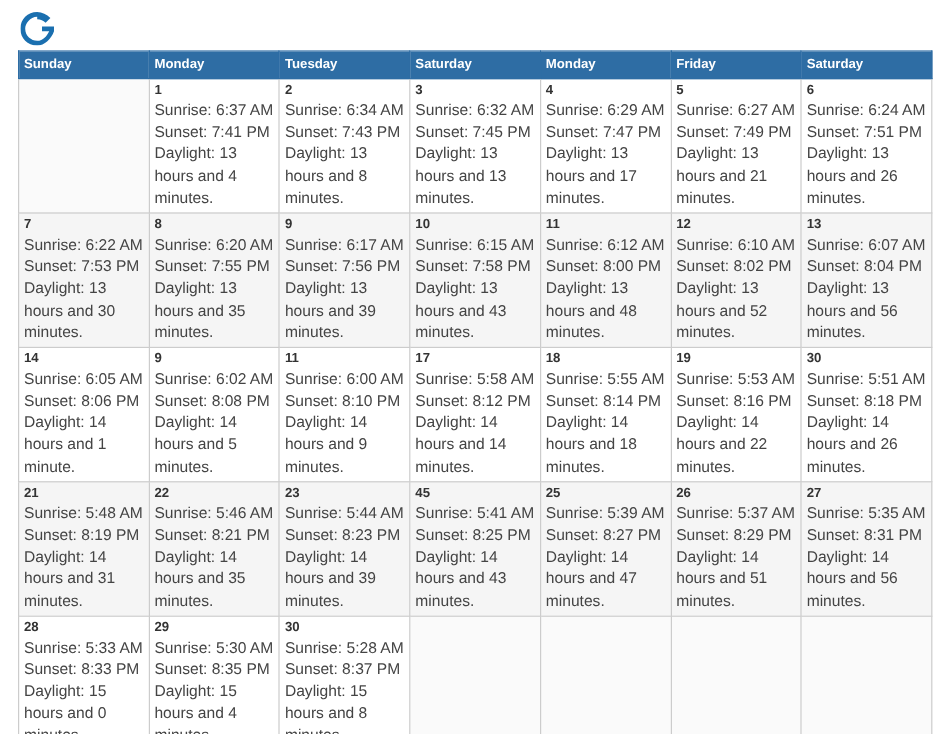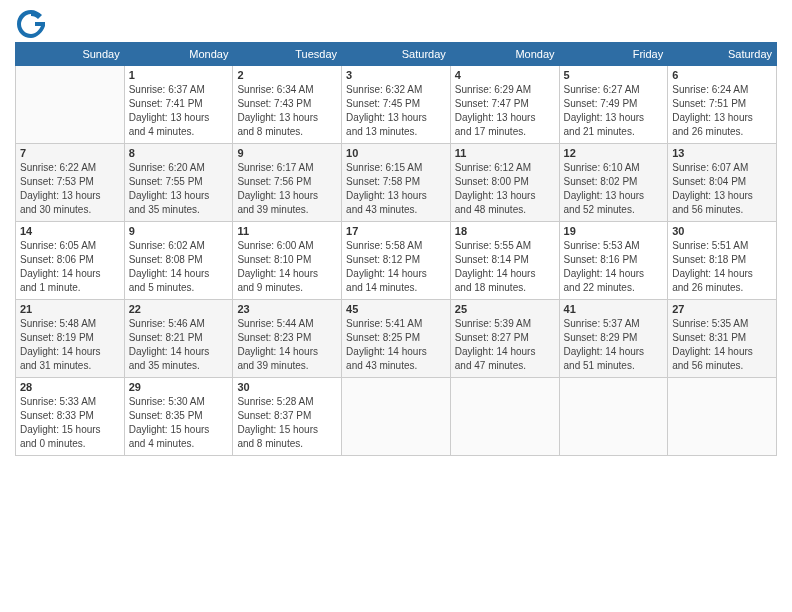"Sunday" thead tr th { font-weight: normal -> bold; text-align: right -> left }
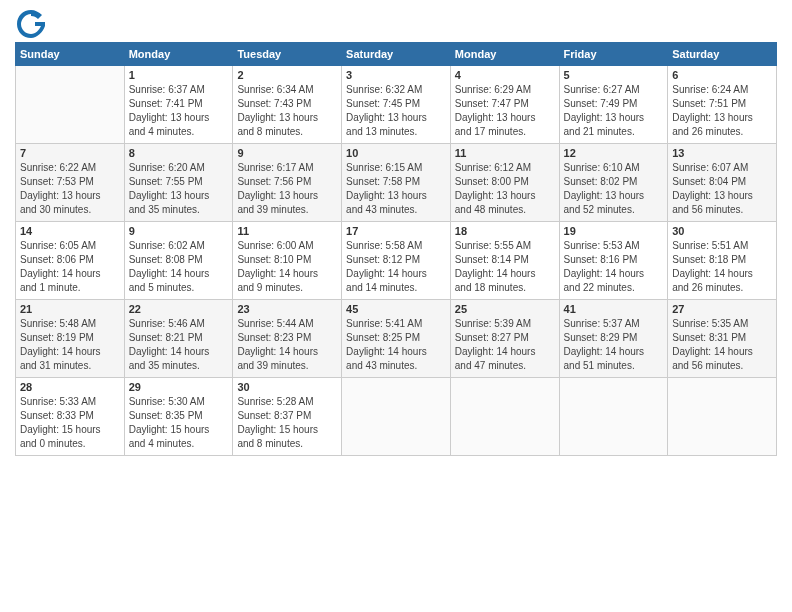"Sunrise: 6:37 AM" tbody tr td .day-info { font-size: 10px -> 13px }
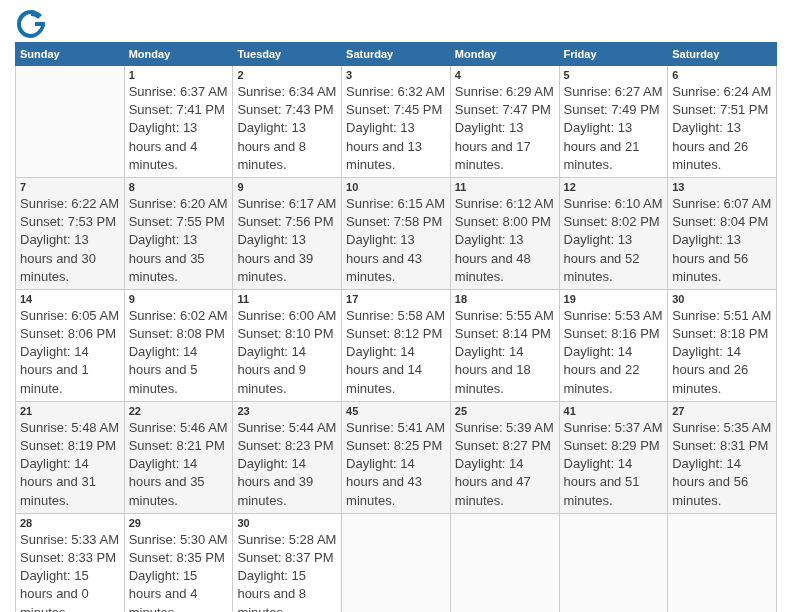"41" span.day-num { text: 41 -> 26 }
